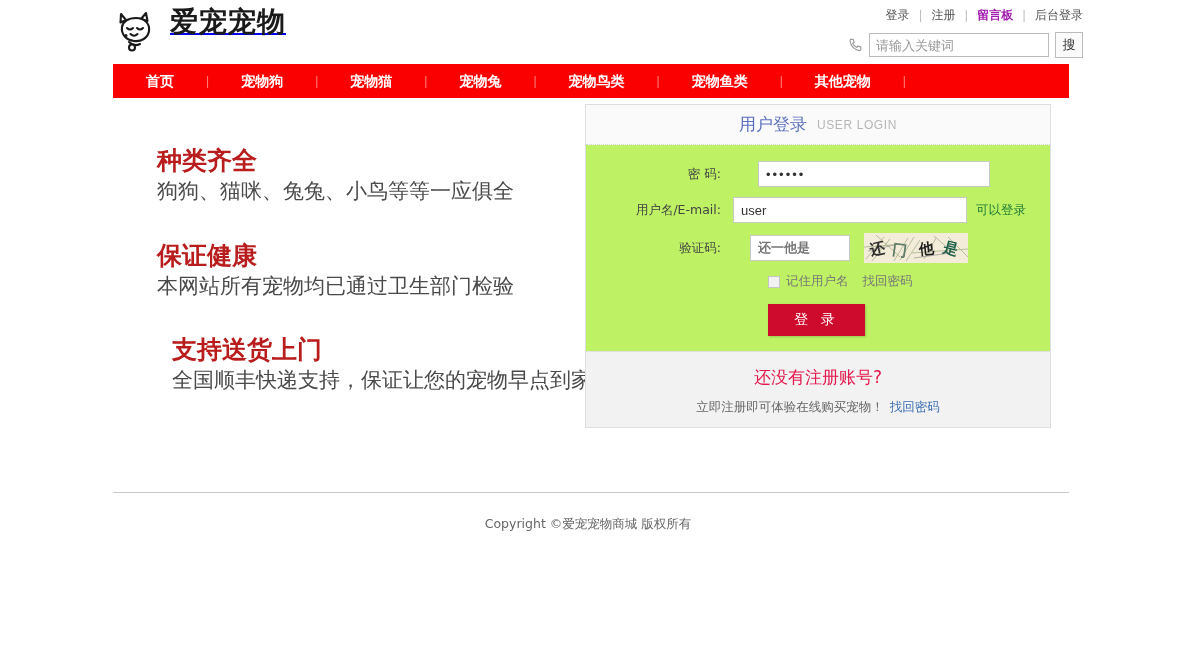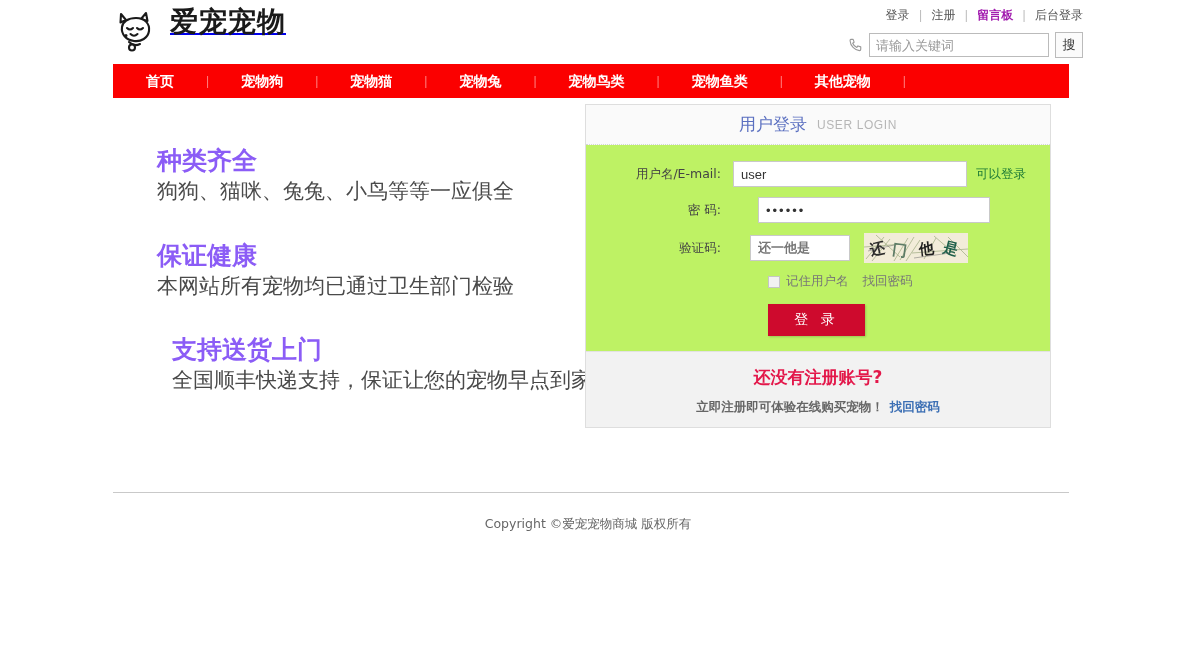"种类齐全" .promo-title { color: #8b5cf6 -> #b91c1c }
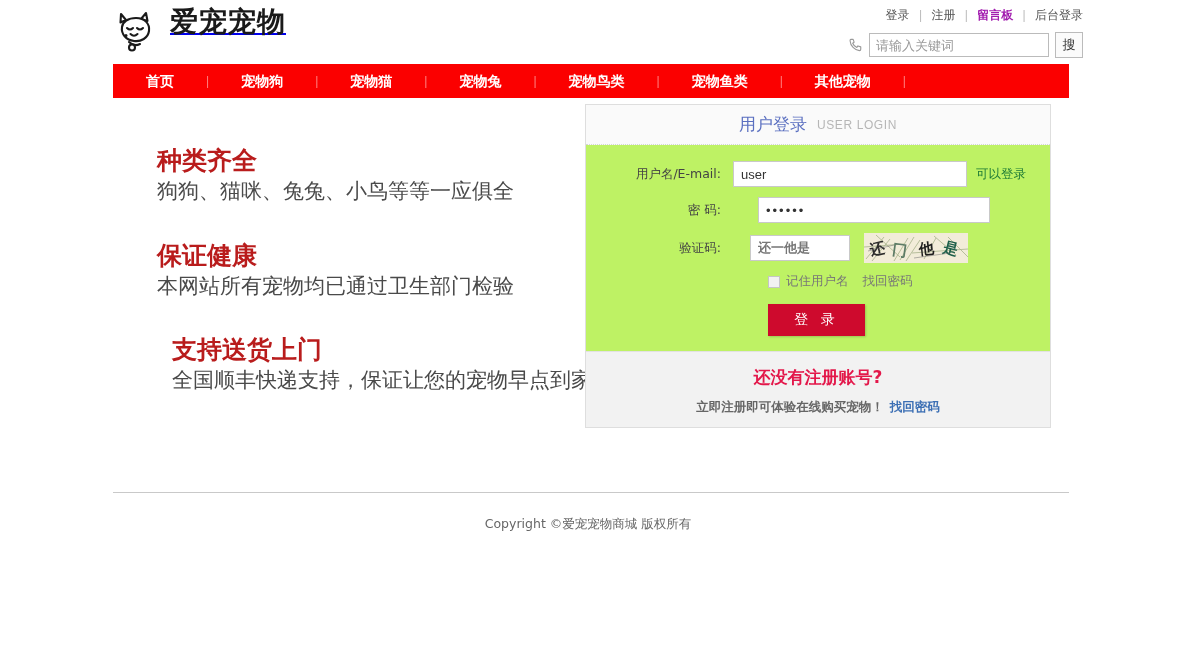"用户名/E-mail:" div.frow { order: before "密 码:" -> after "密 码:" }
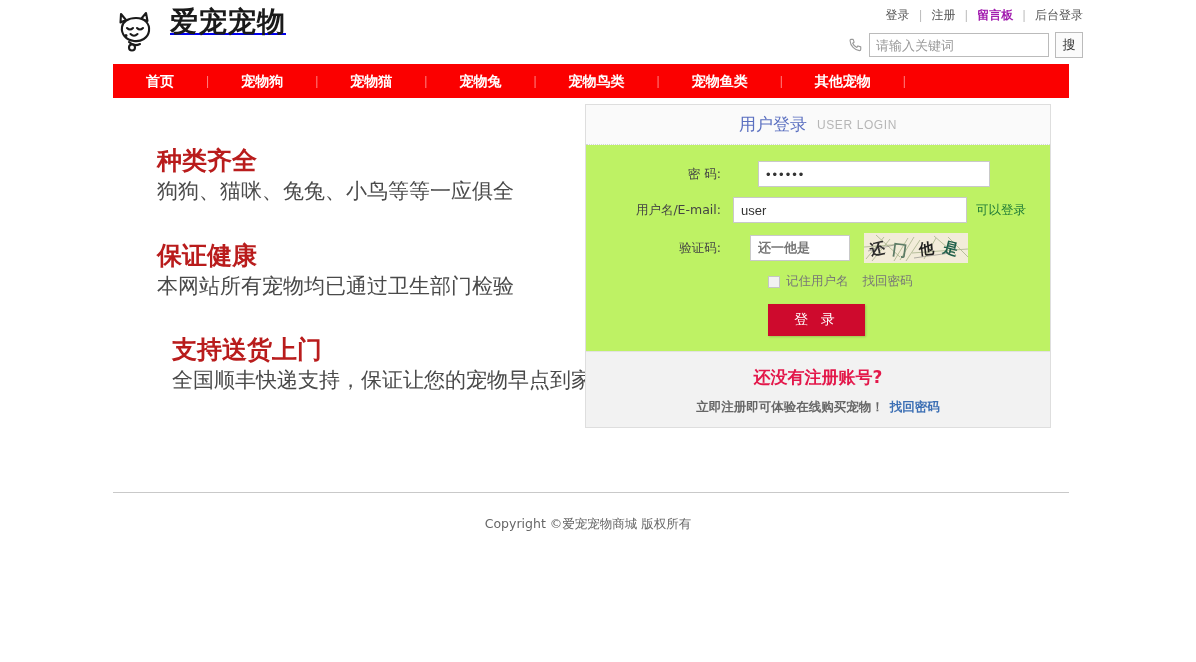"还没有注册账号?" .login-foot { font-weight: bold -> none }
